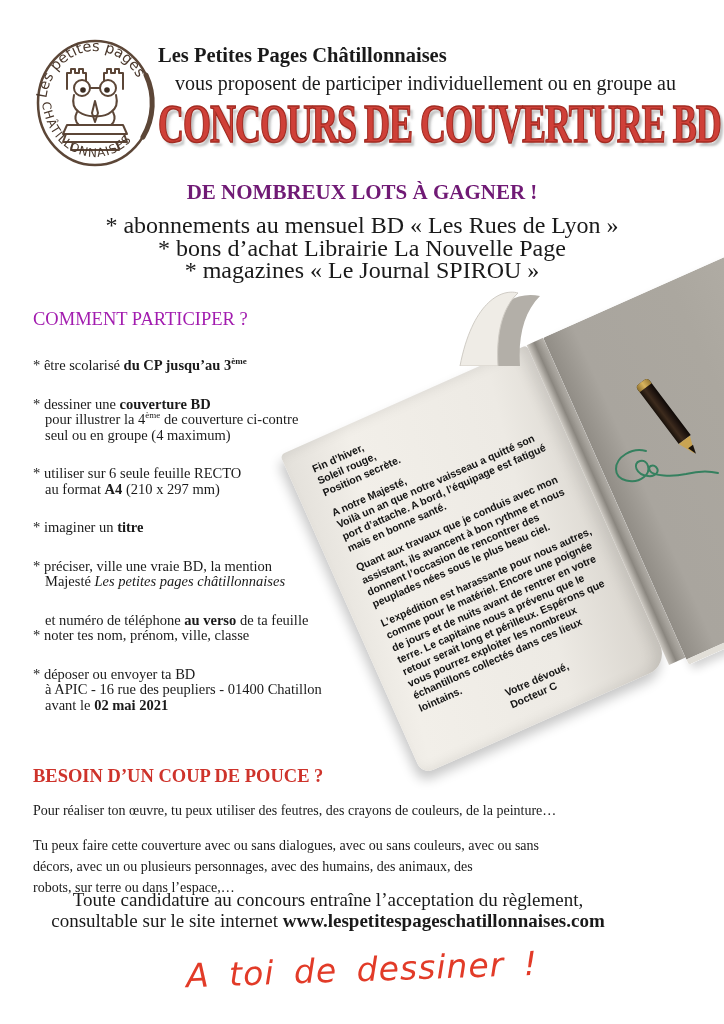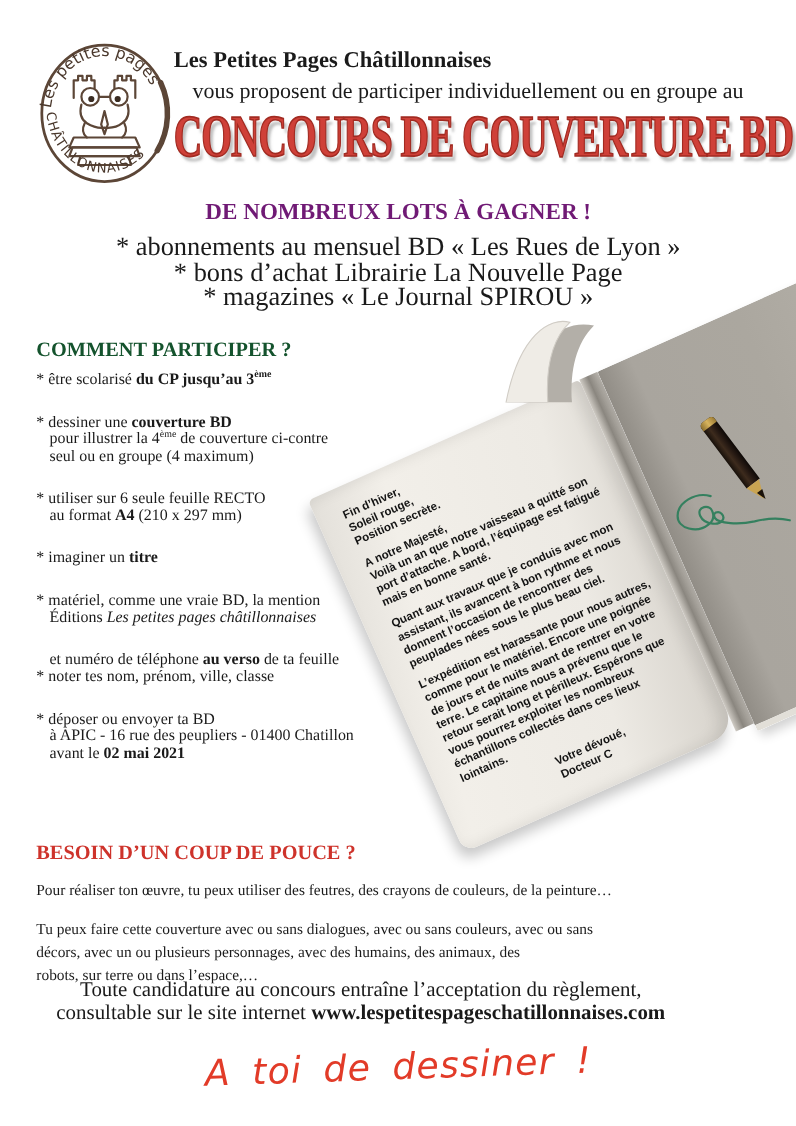"COMMENT PARTICIPER ?" .howto h2 { color: #14532d -> #a21caf; font-weight: bold -> normal; margin: 0 0 8px 0 -> 0 0 28px 0 }
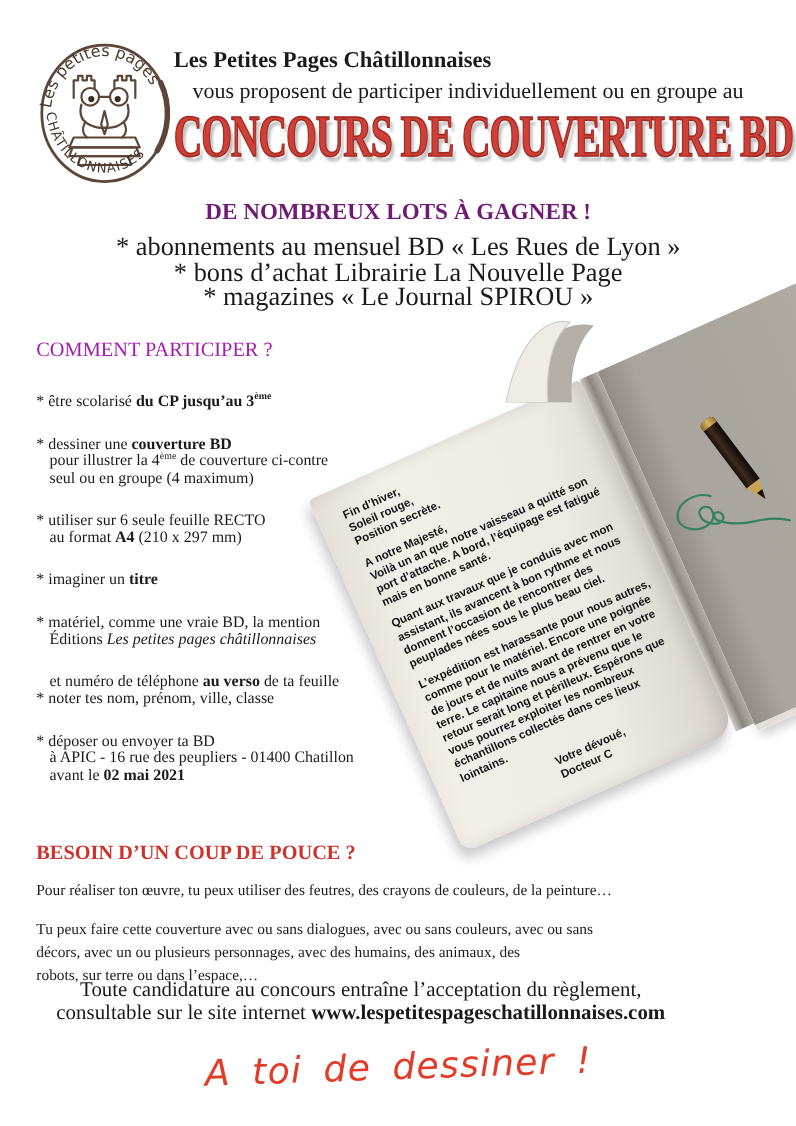"* matériel, comme une vraie" div.ln { text: matériel, comme -> préciser, ville }
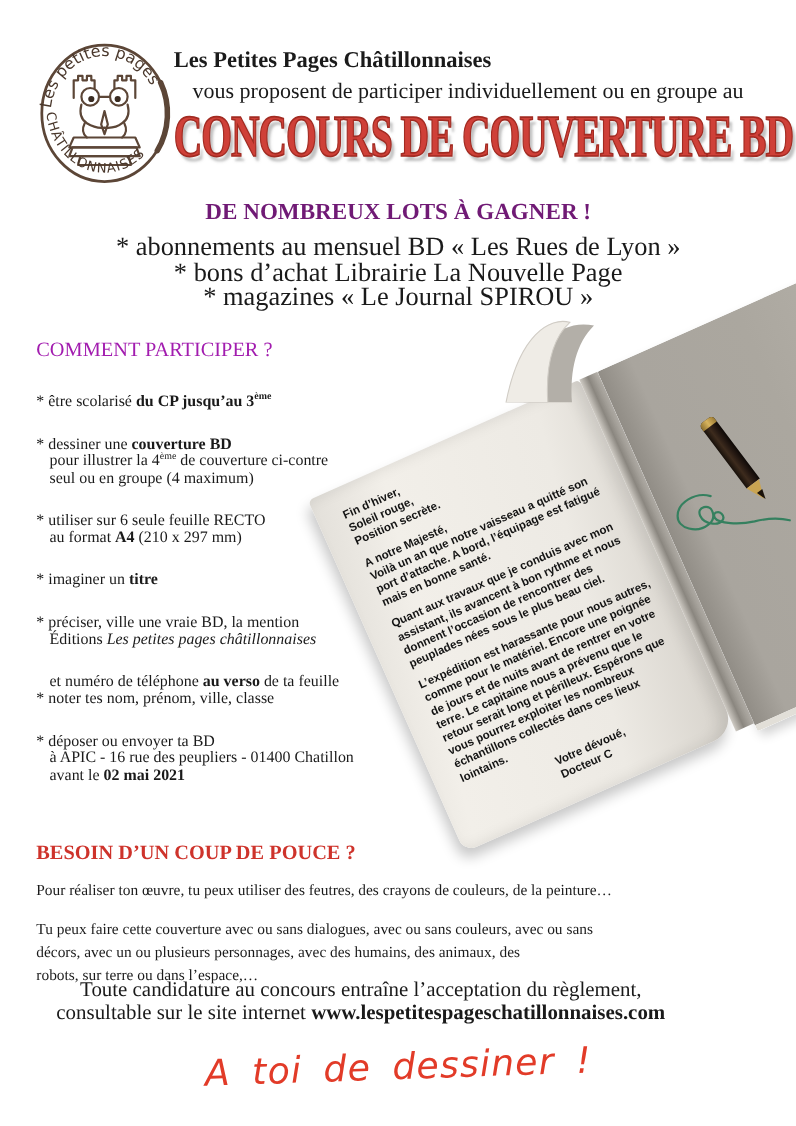"Éditions" span { text: Éditions -> Majesté }
